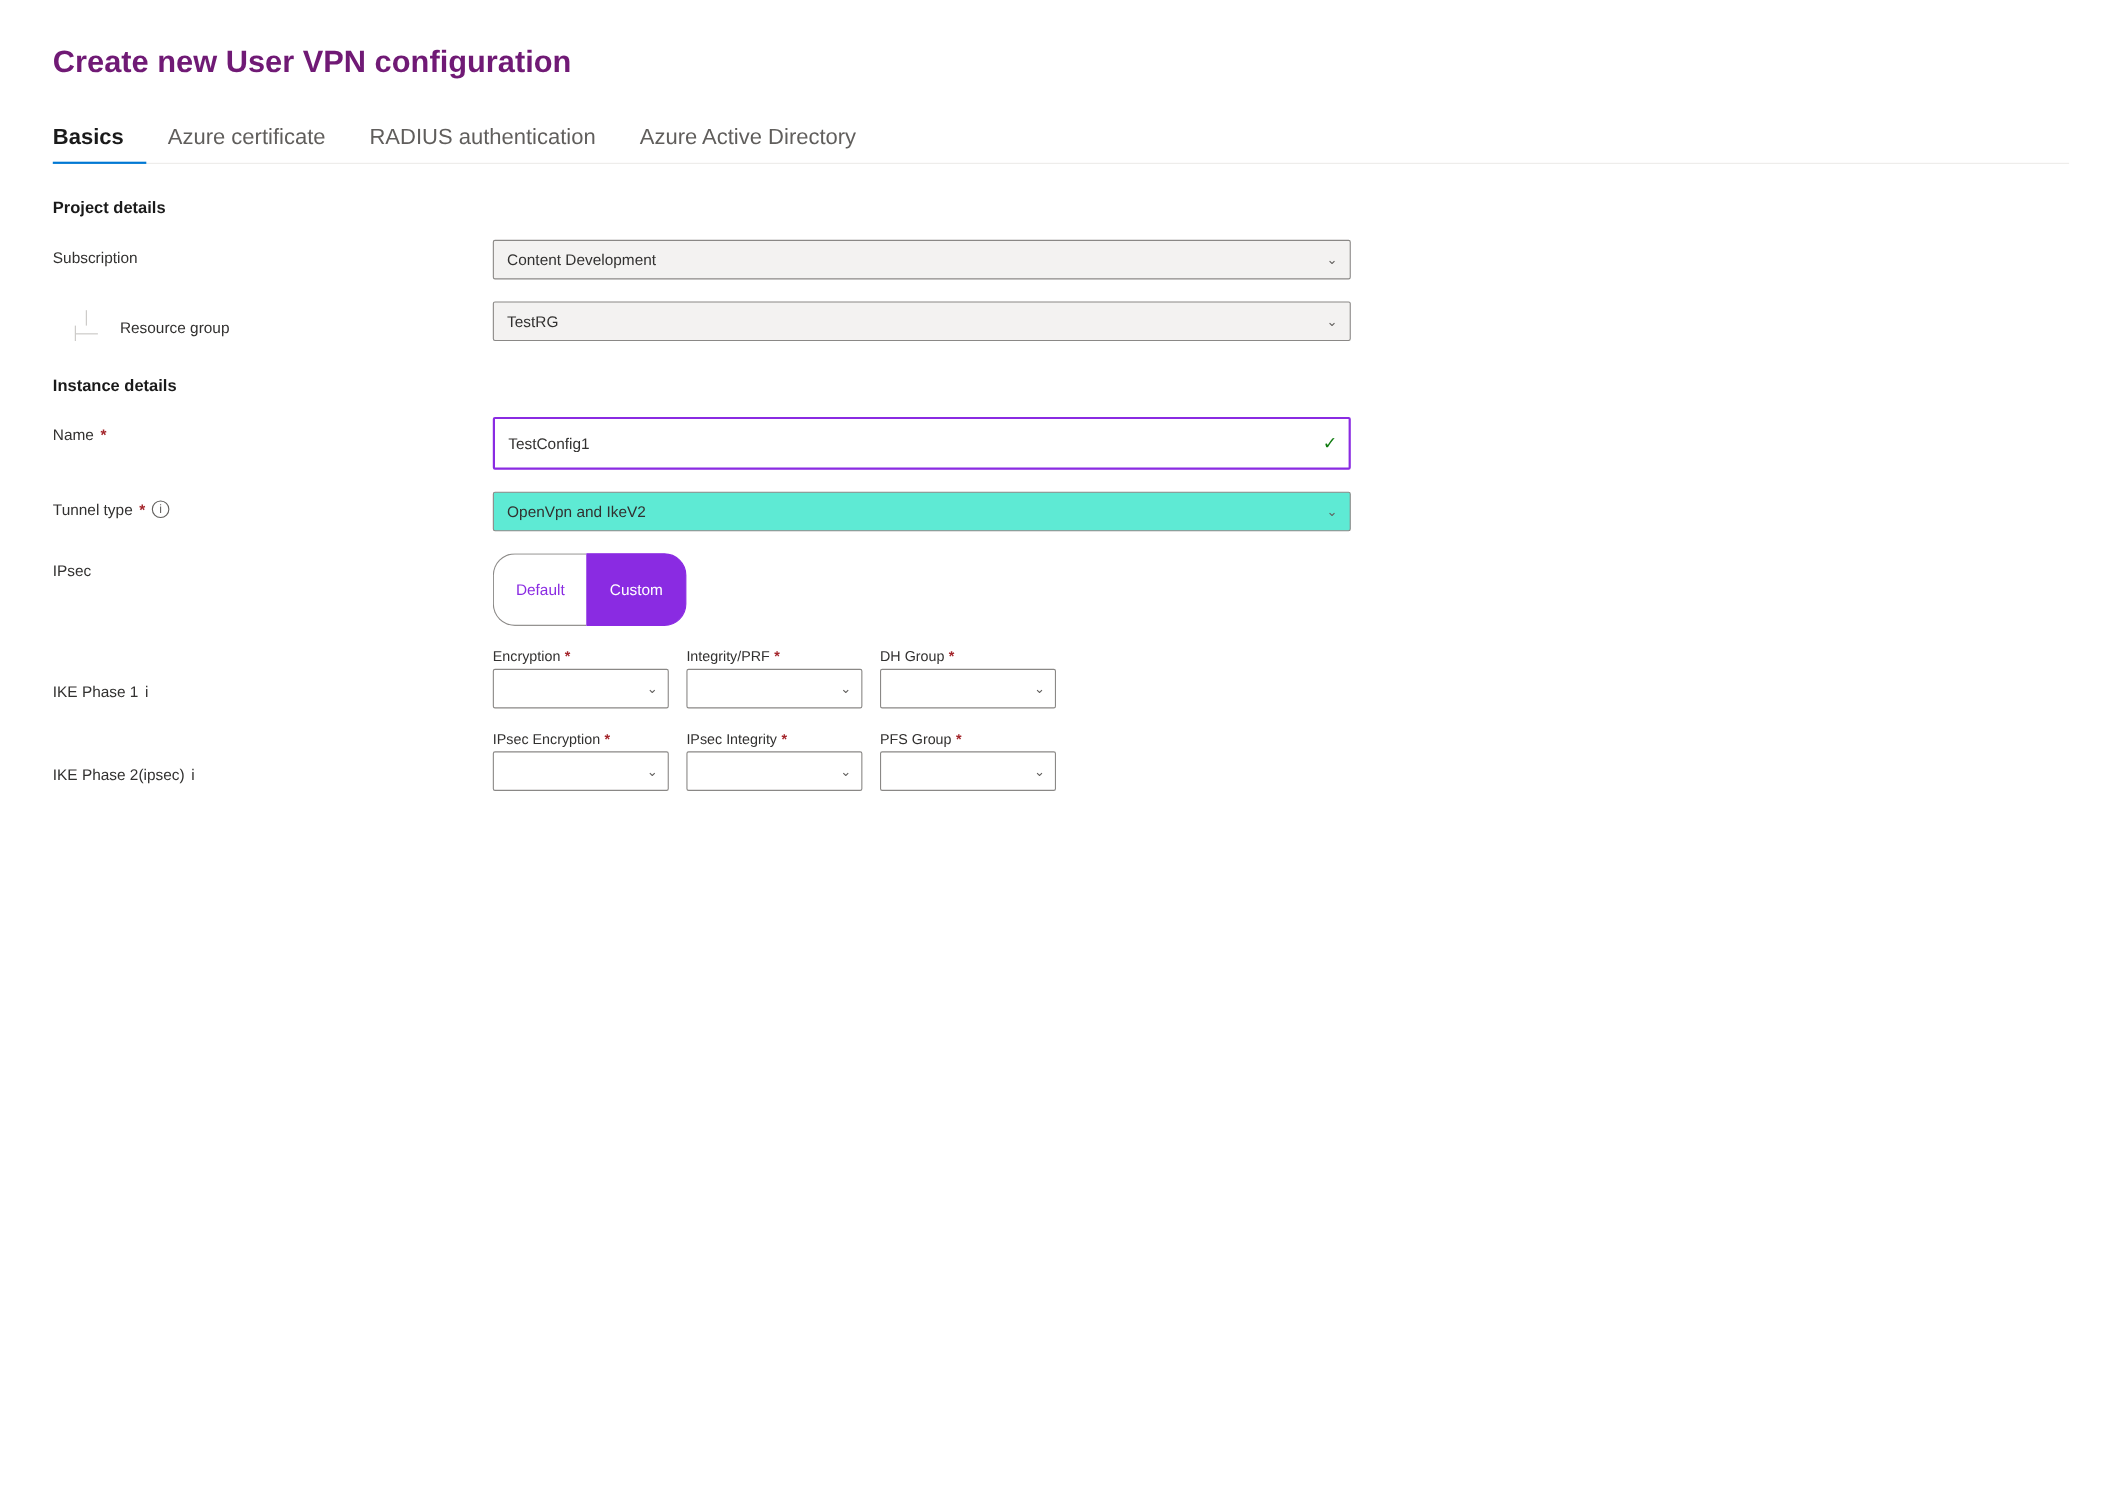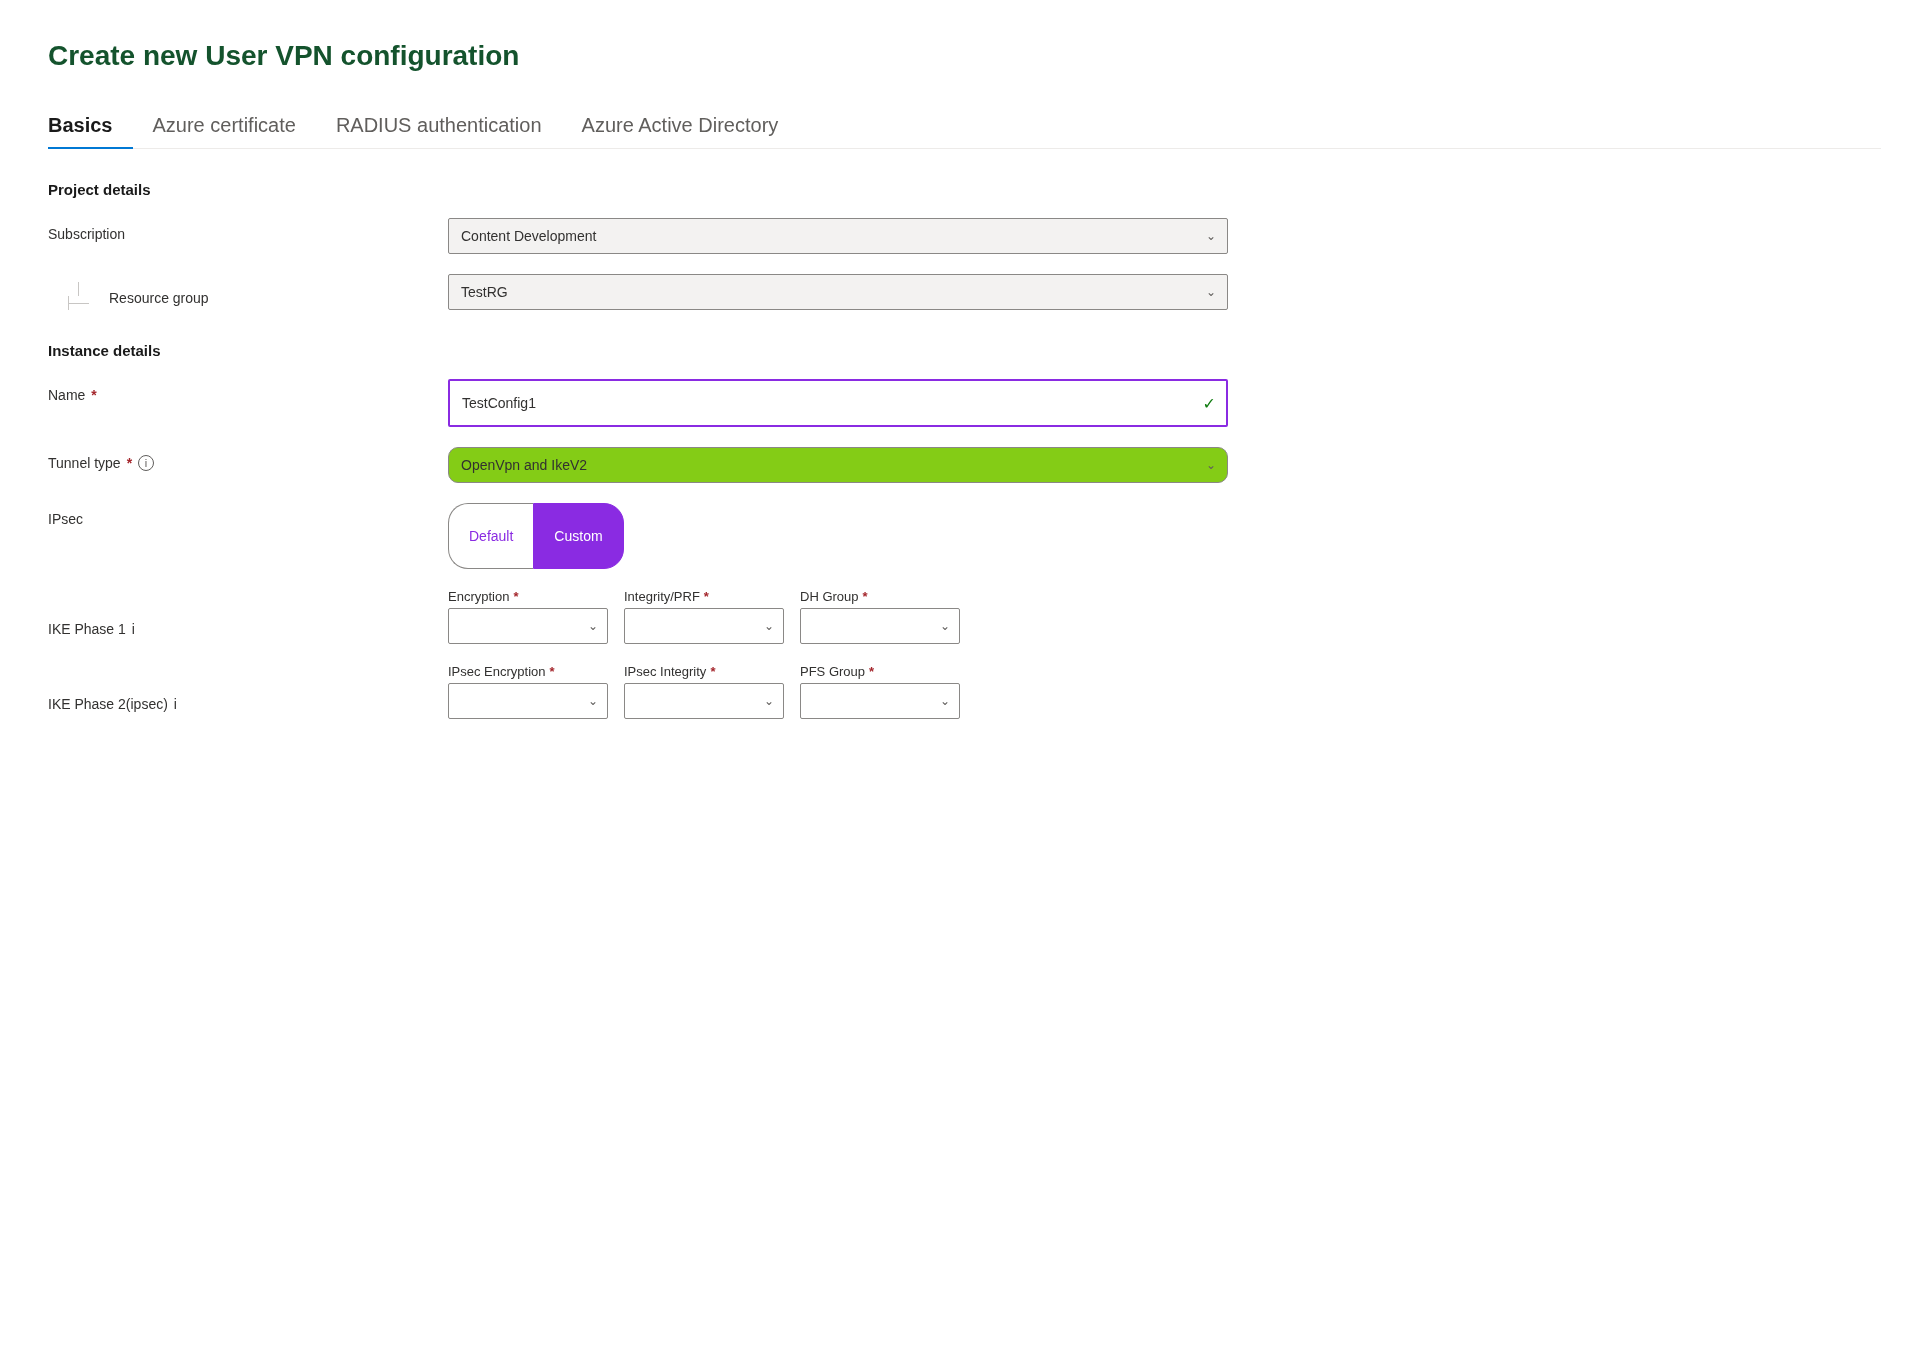"Create new User VPN configuration" .page-title { color: #14532d -> #701a75 }
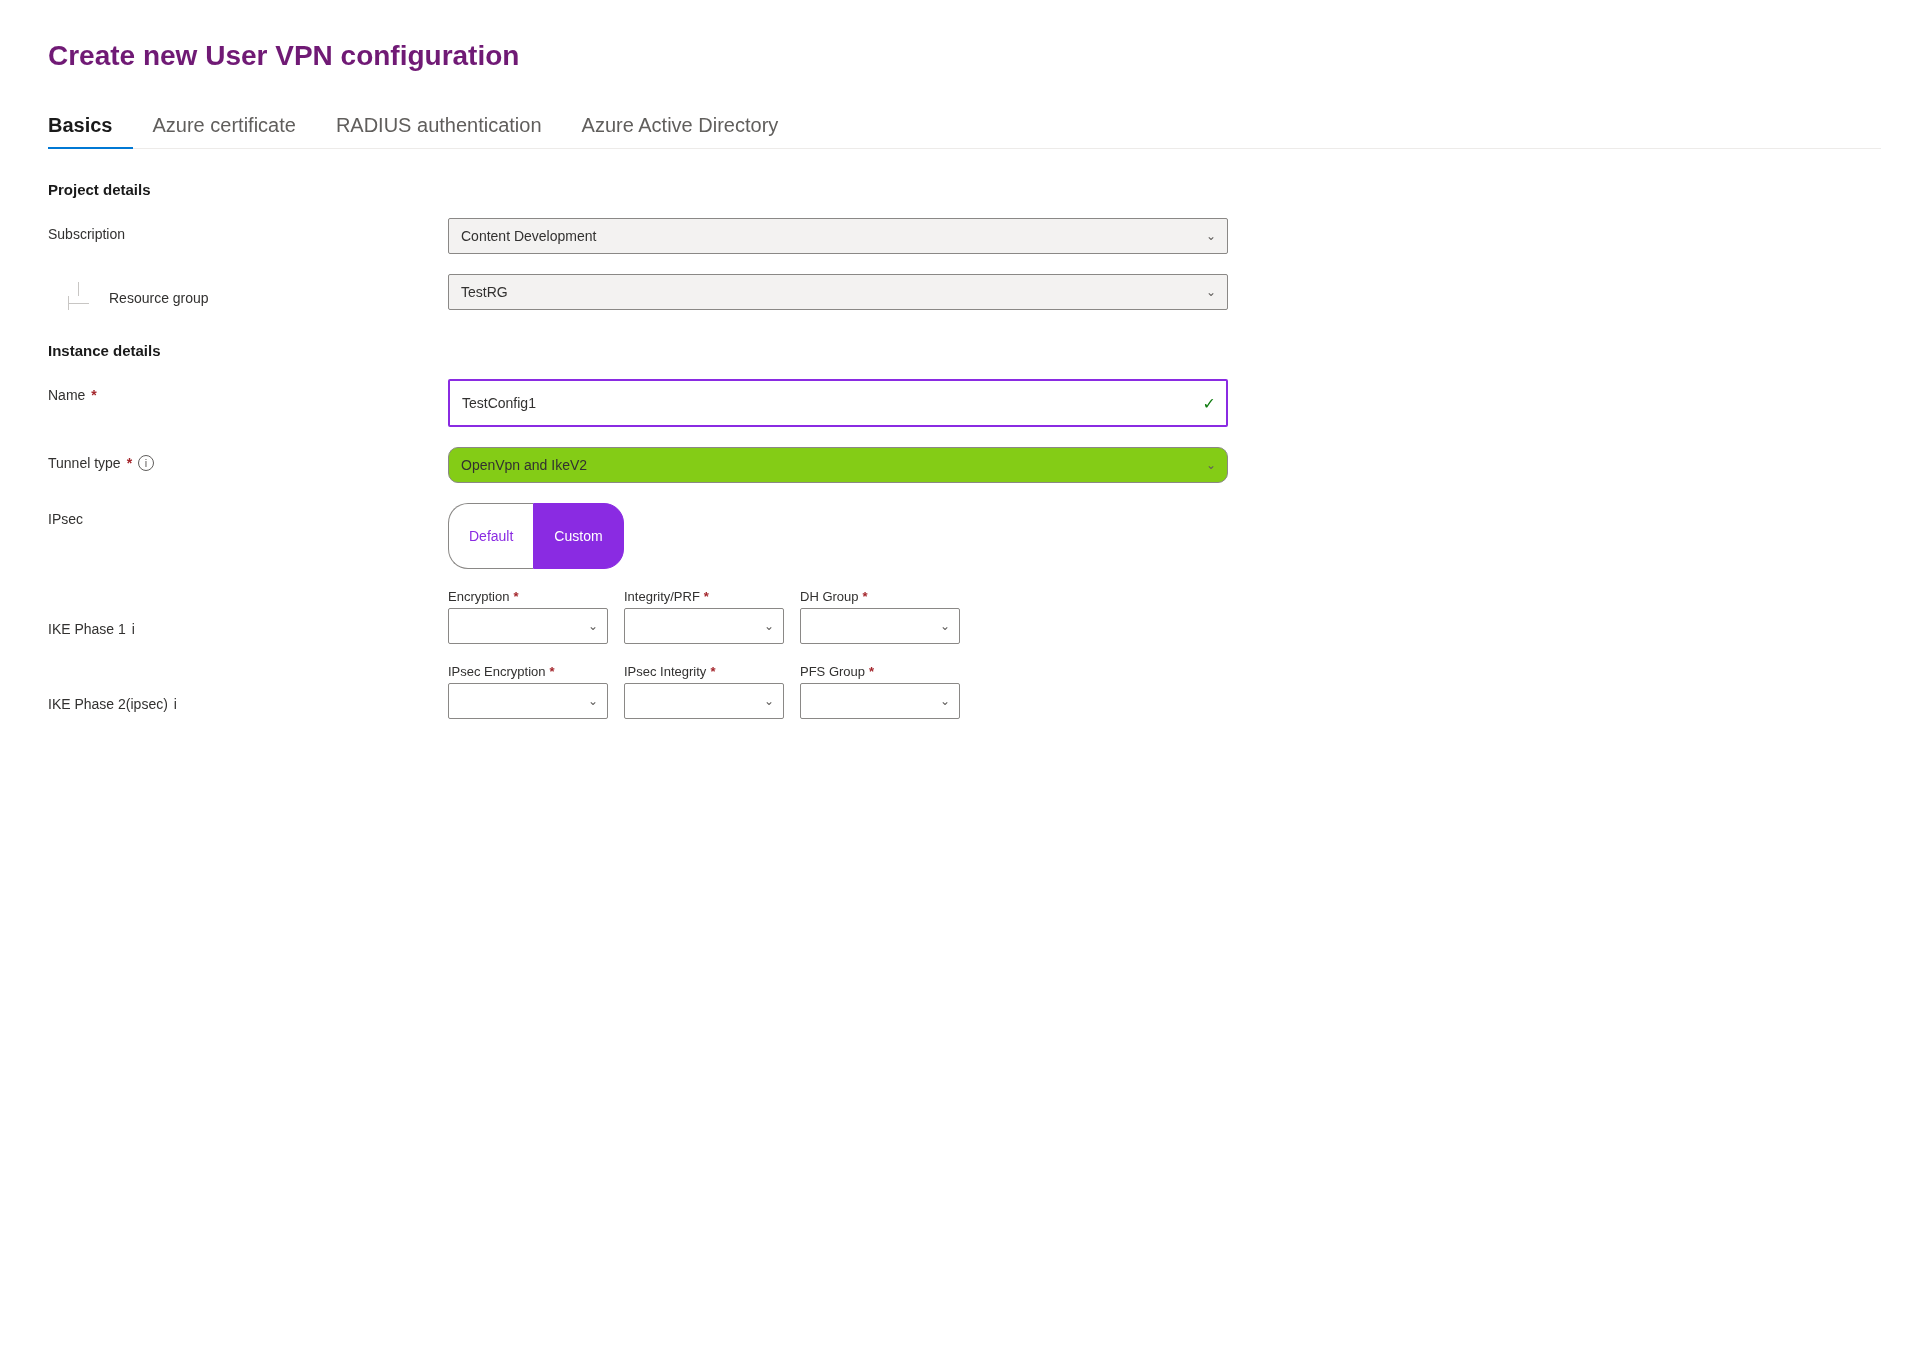"OpenVpn and IkeV2" select.select-field { background: #84cc16 -> #5eead4; border-radius: 10px -> none }
